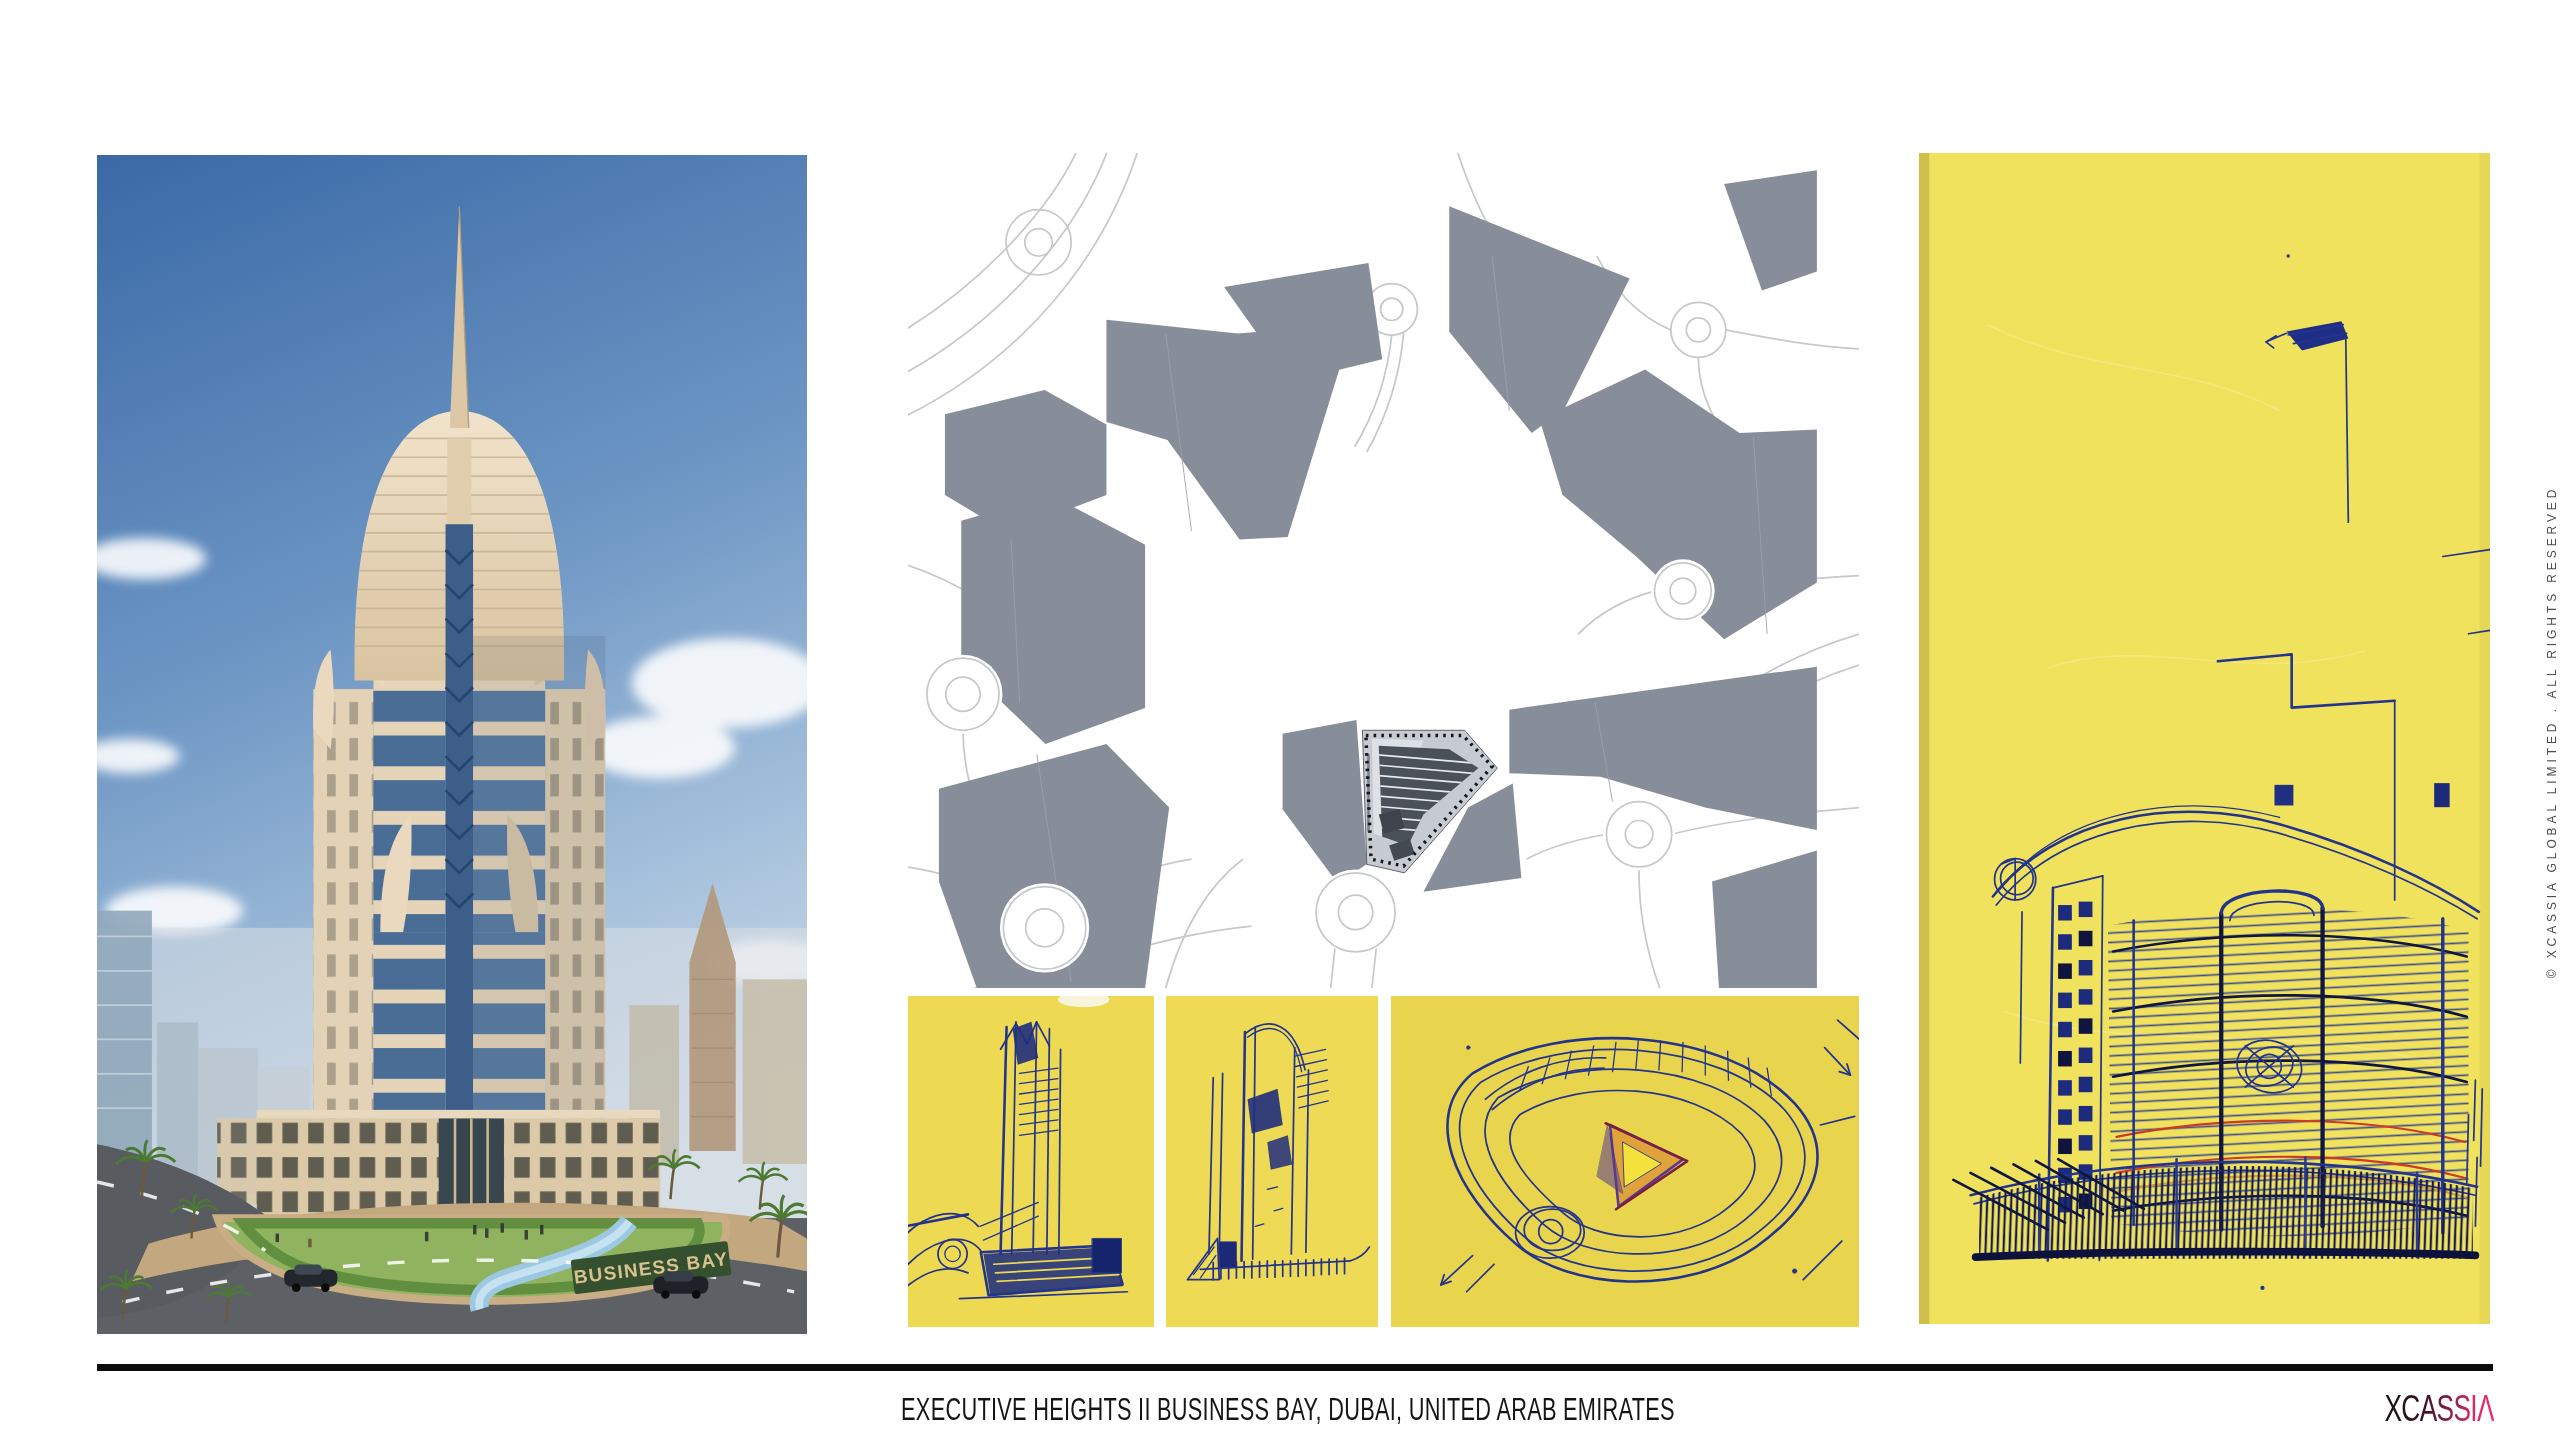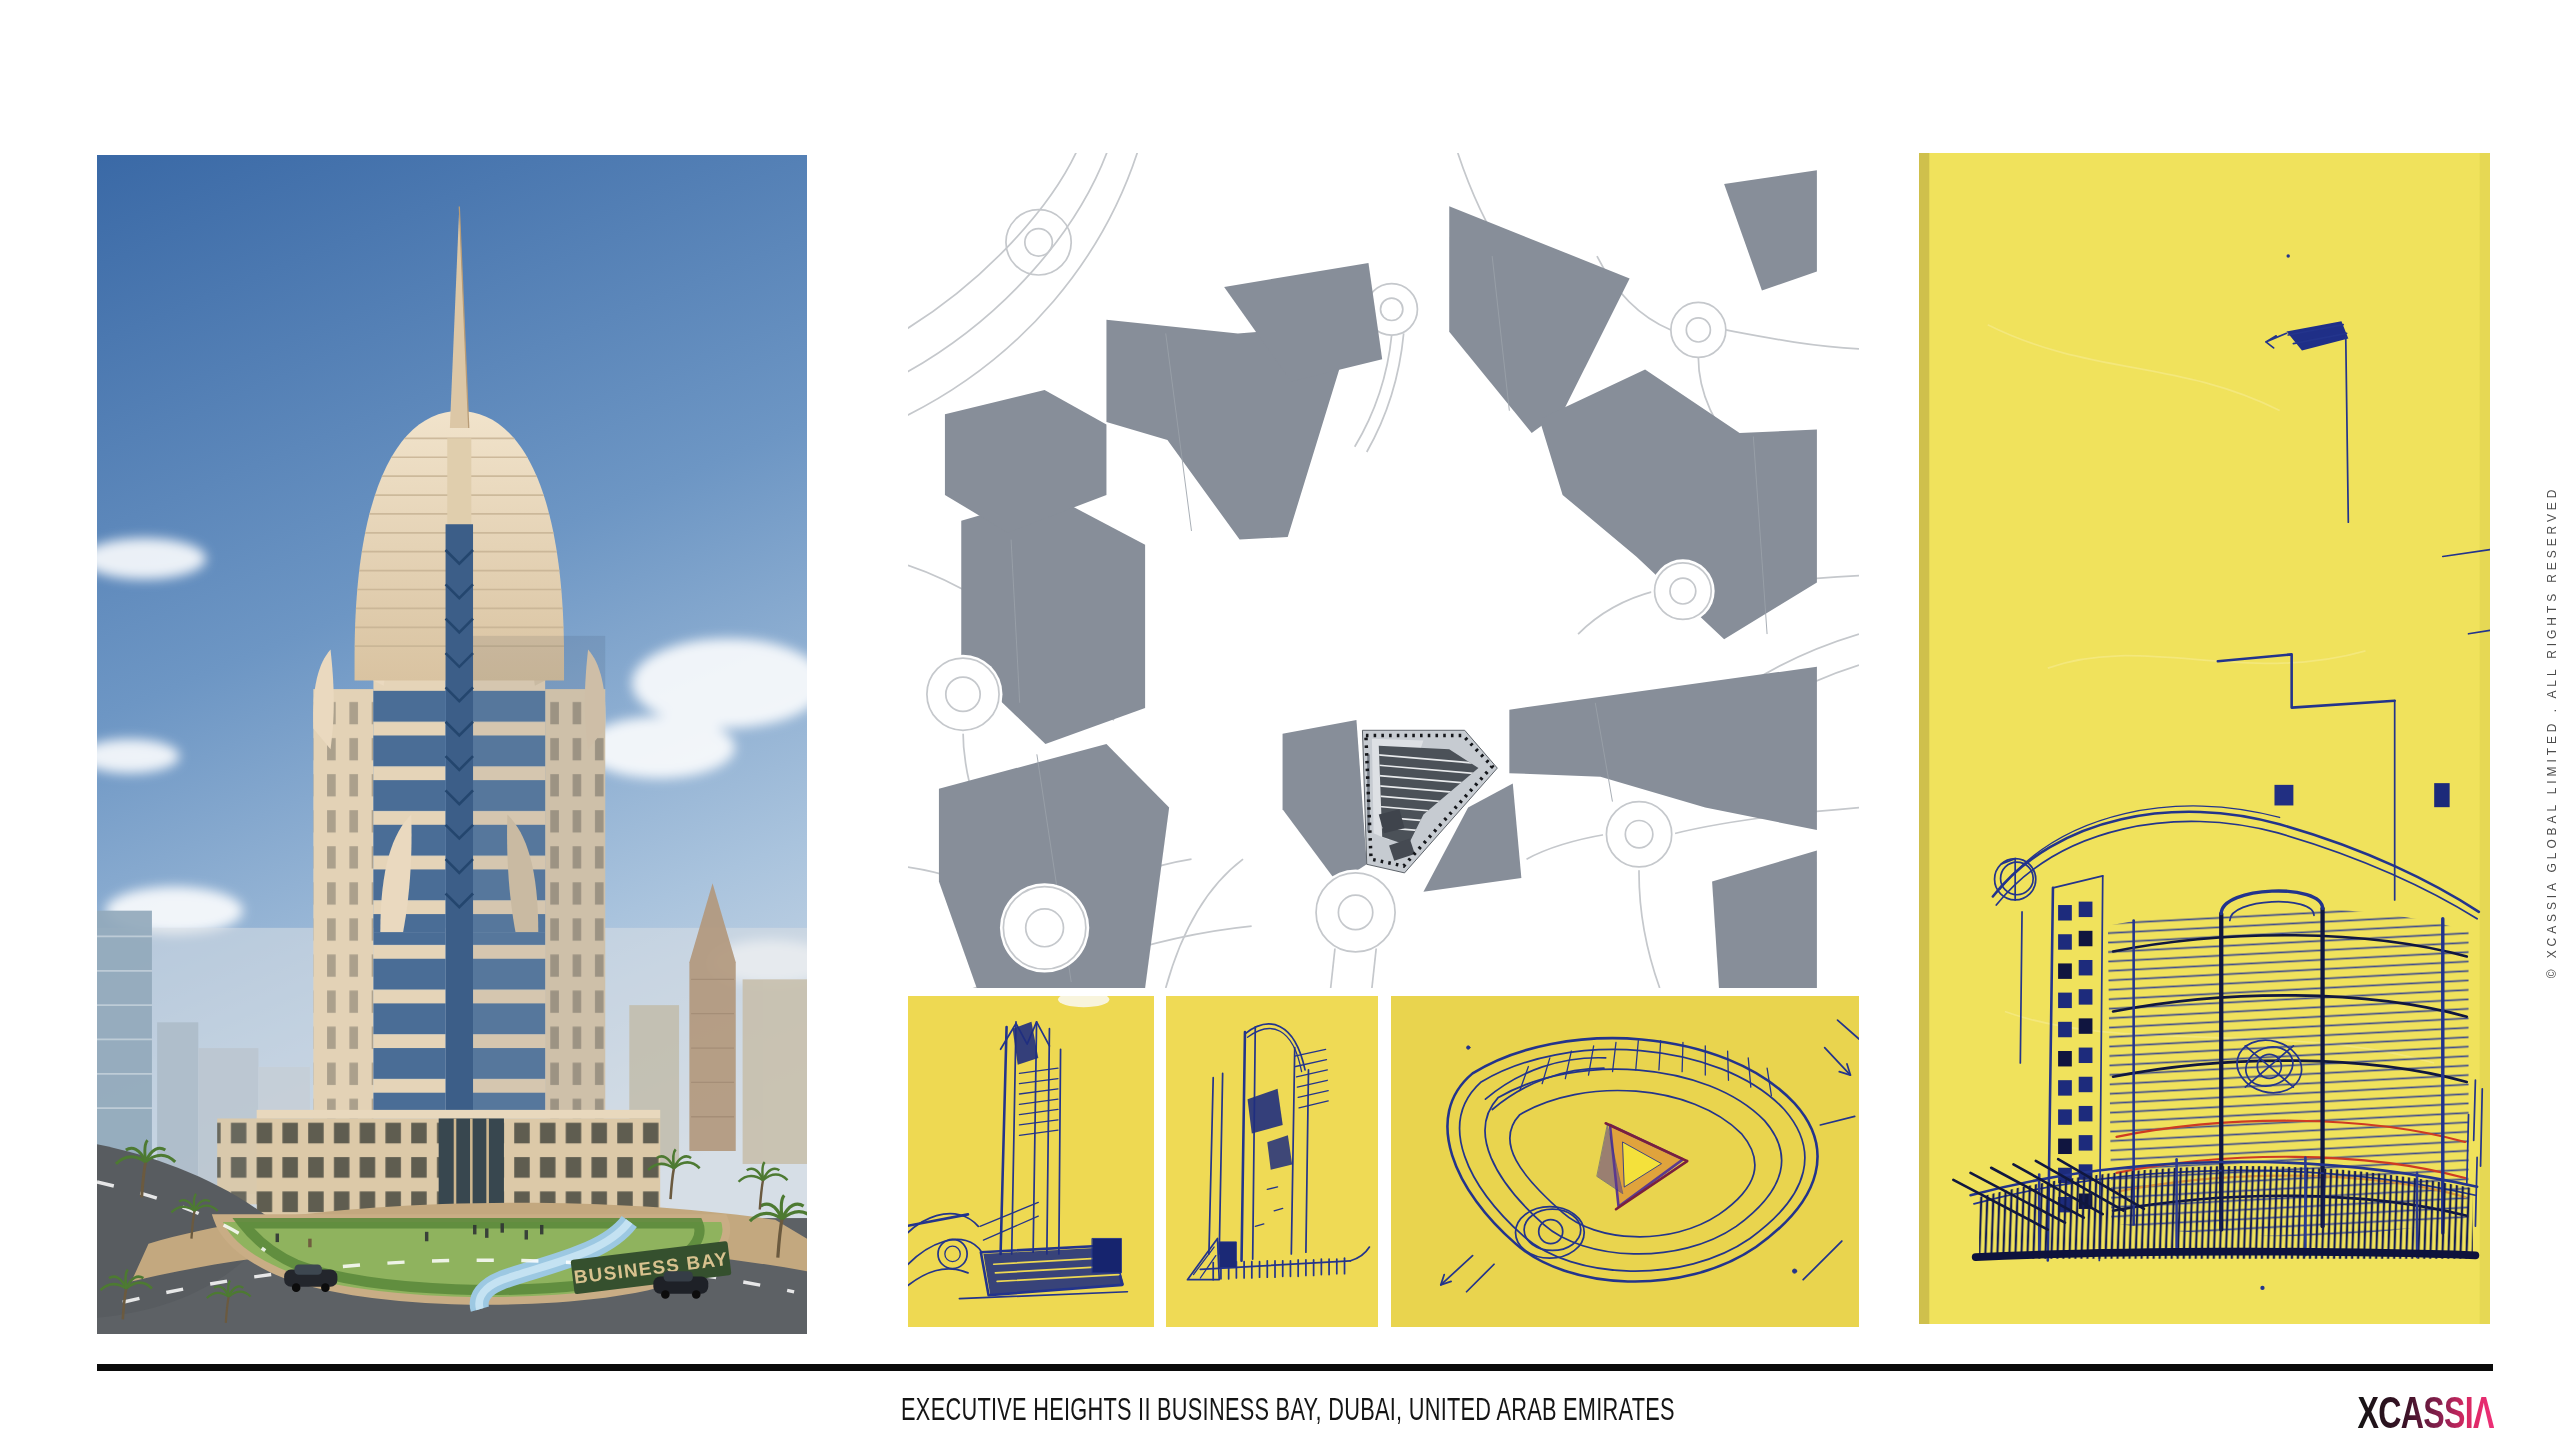"XCASSIΛ" .logo { font-size: 44px -> 36px; font-weight: 700 -> 400 }
